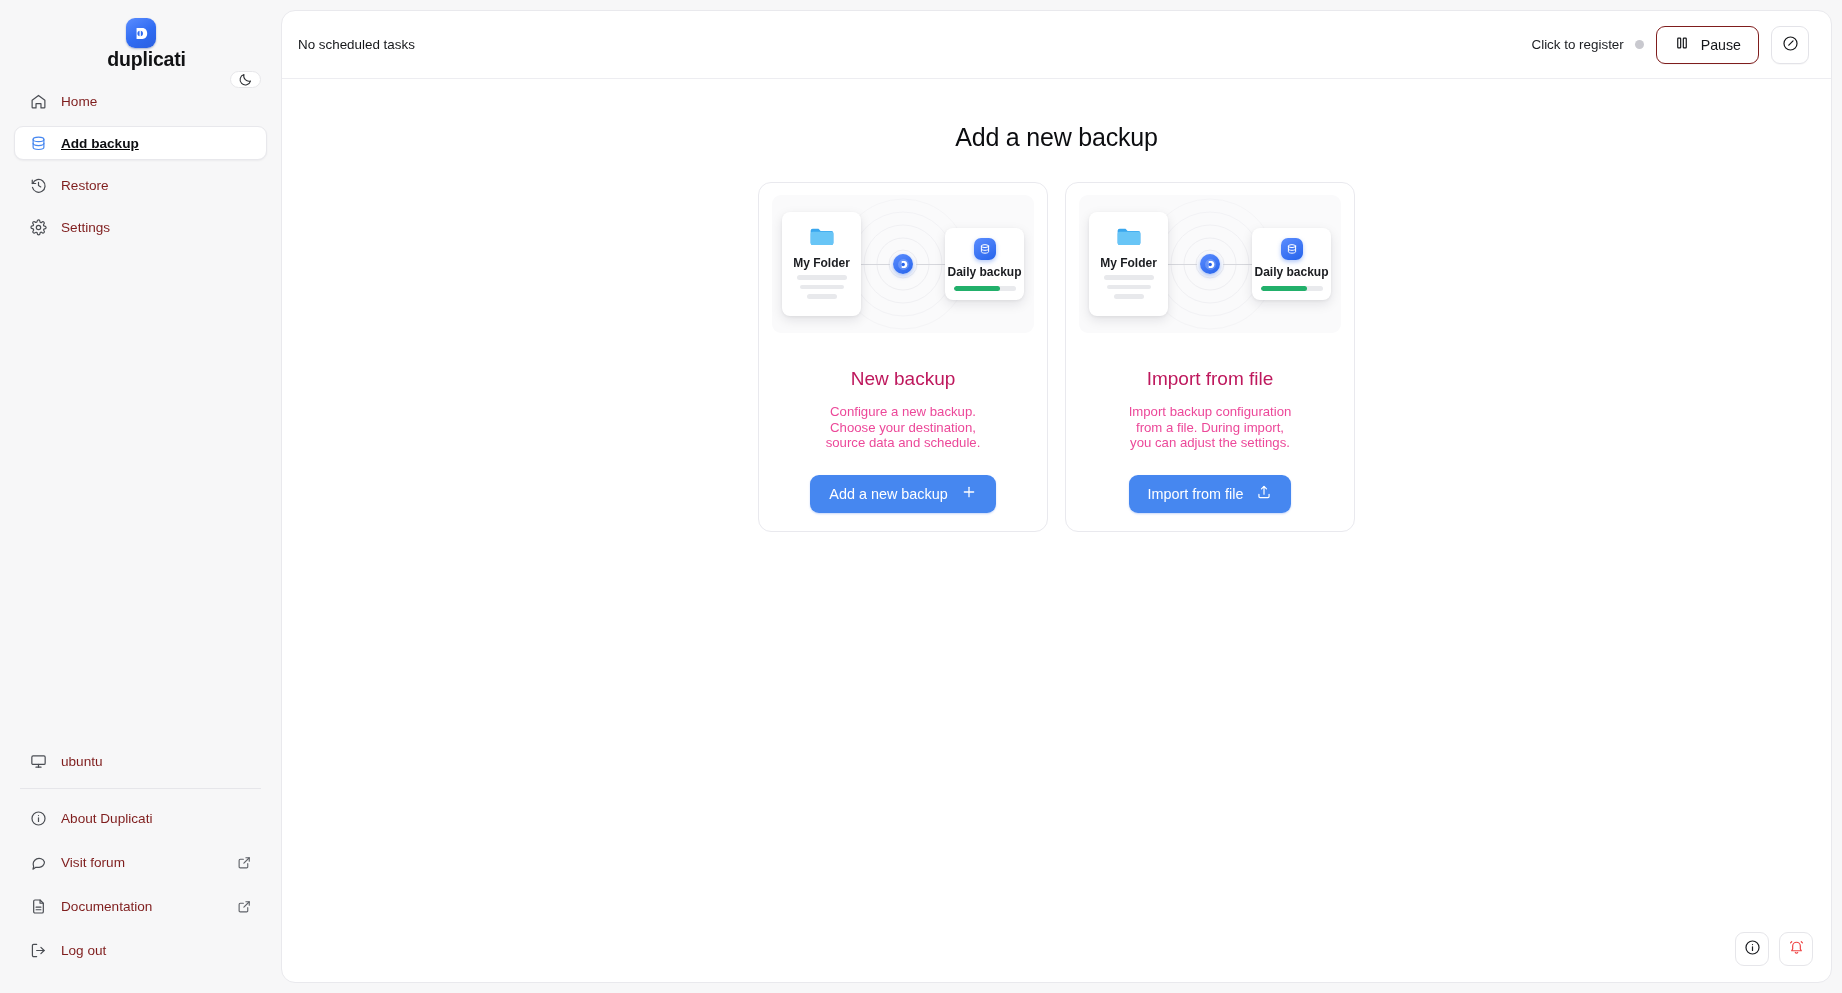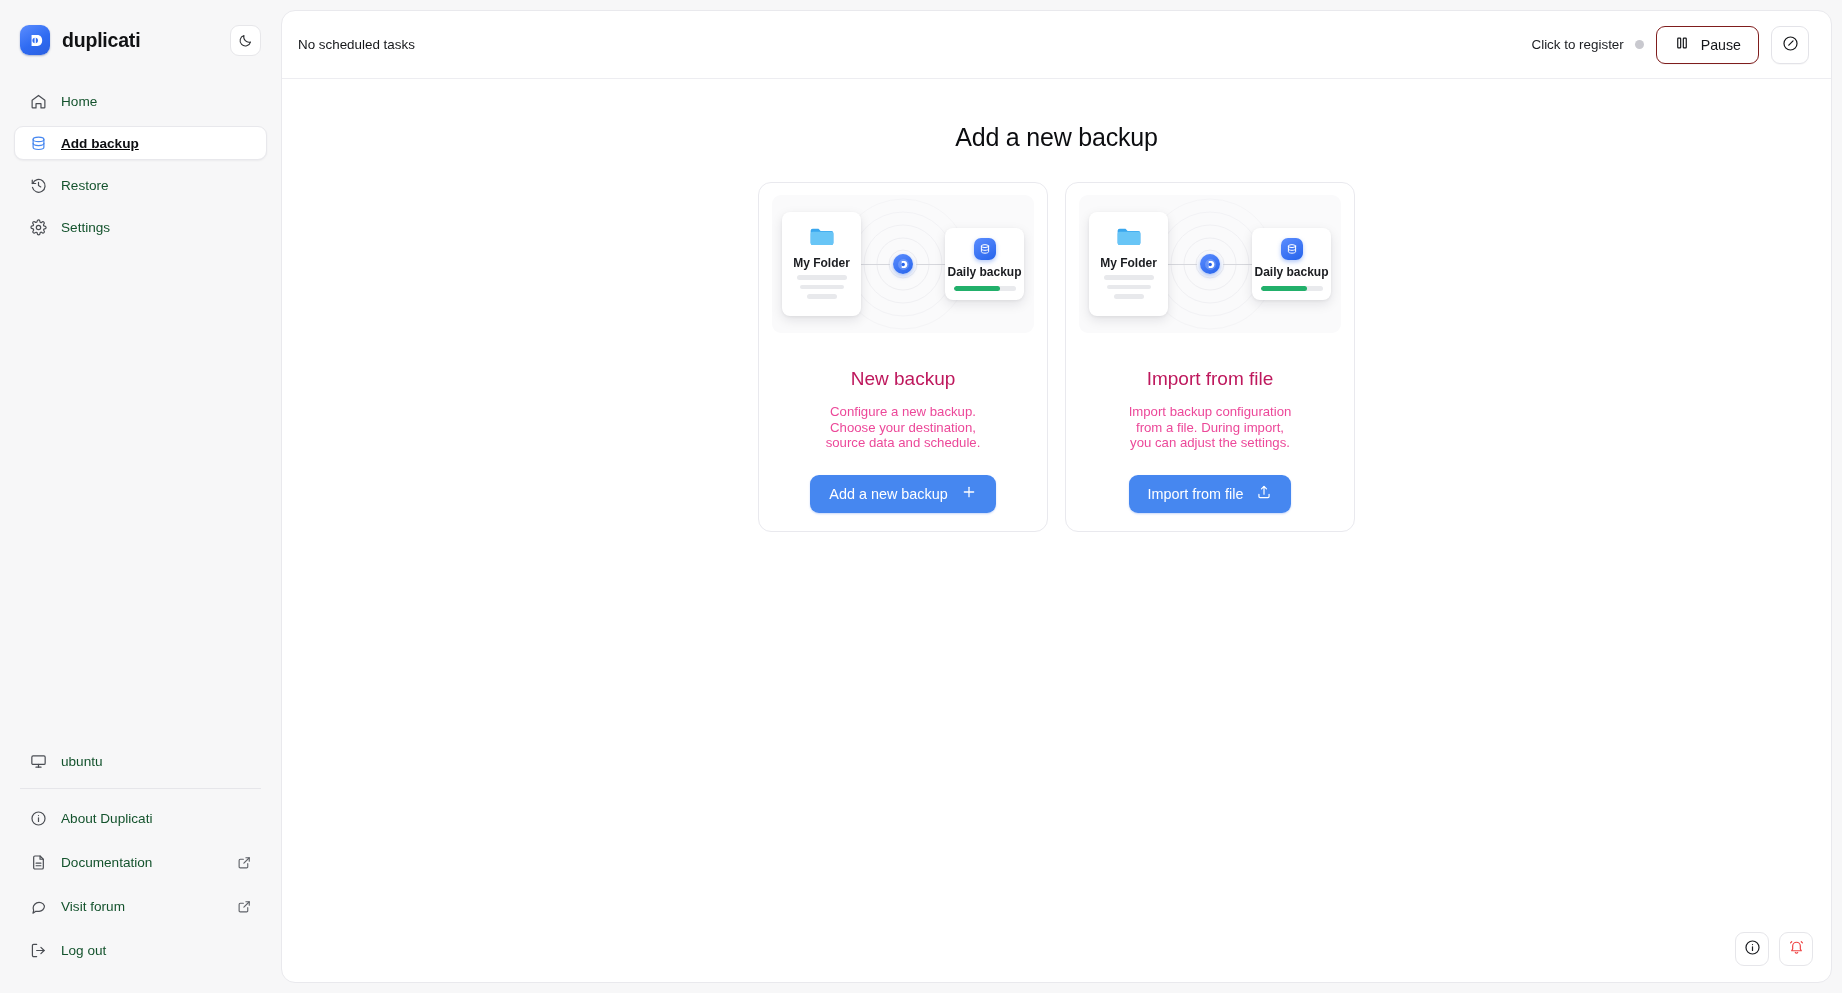"duplicati" .brand-row { flex-direction: none -> column }
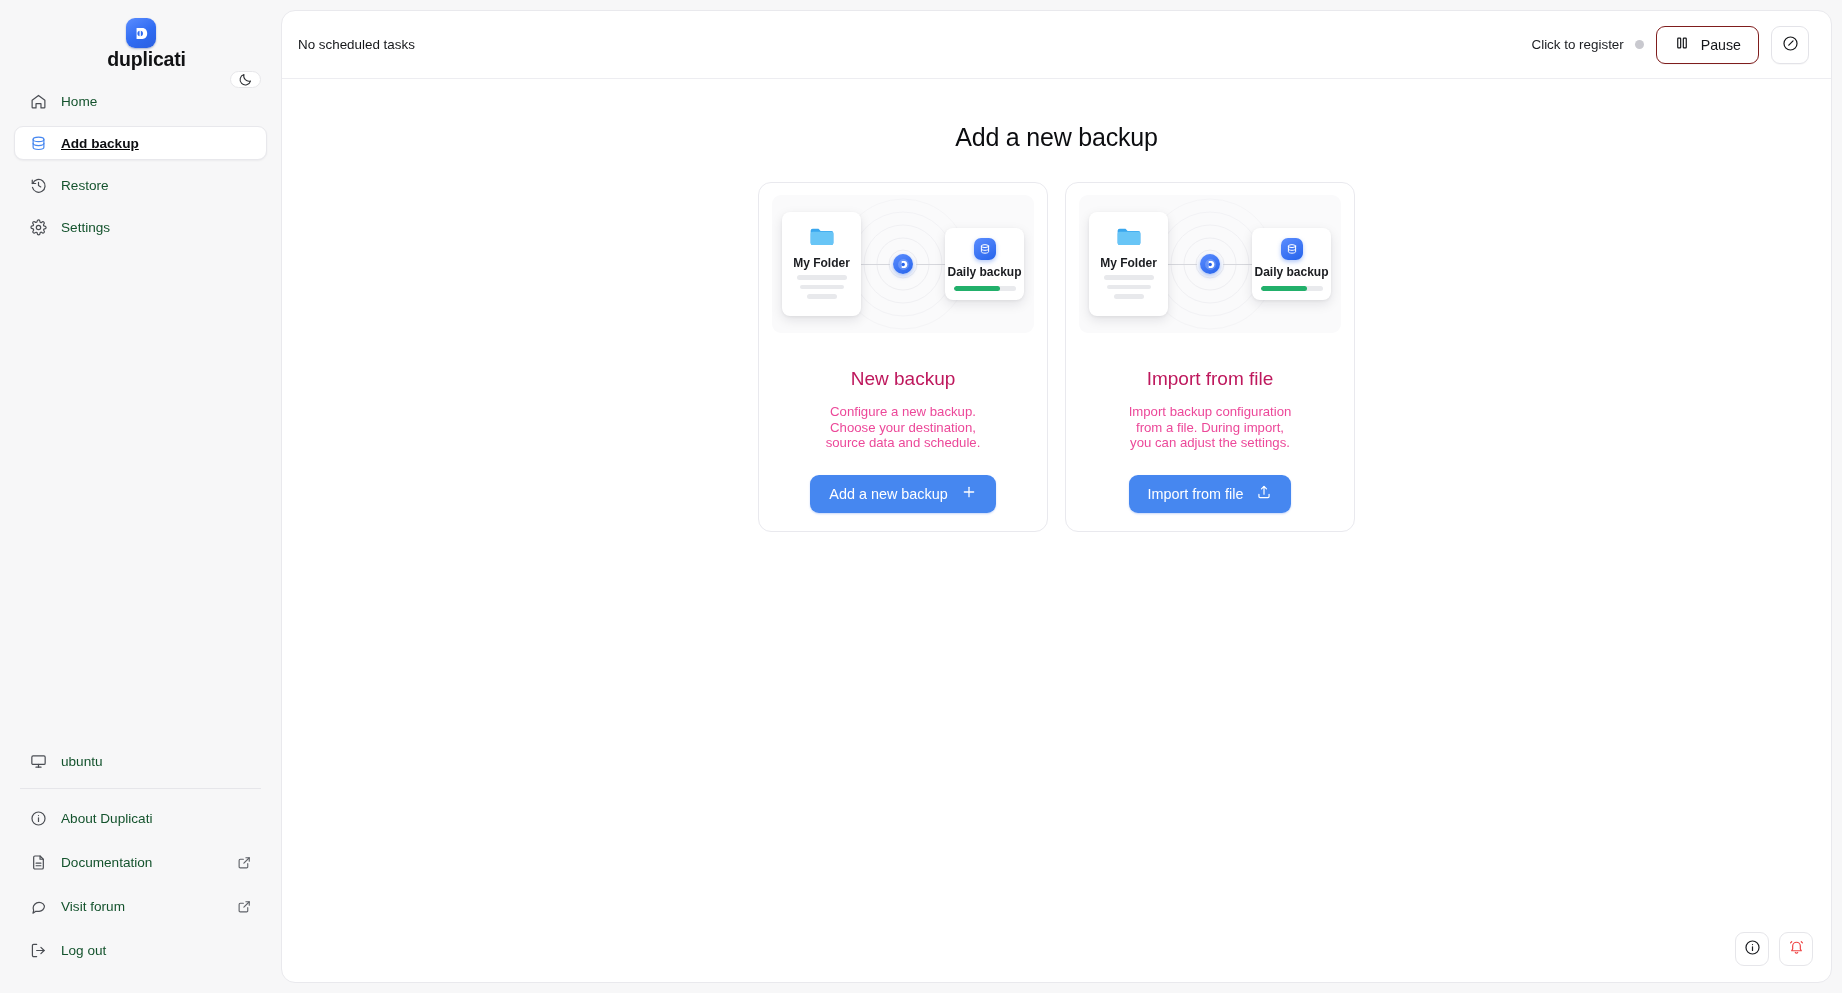"Home" .nav-item .lbl { color: #14532d -> #7f1d1d }
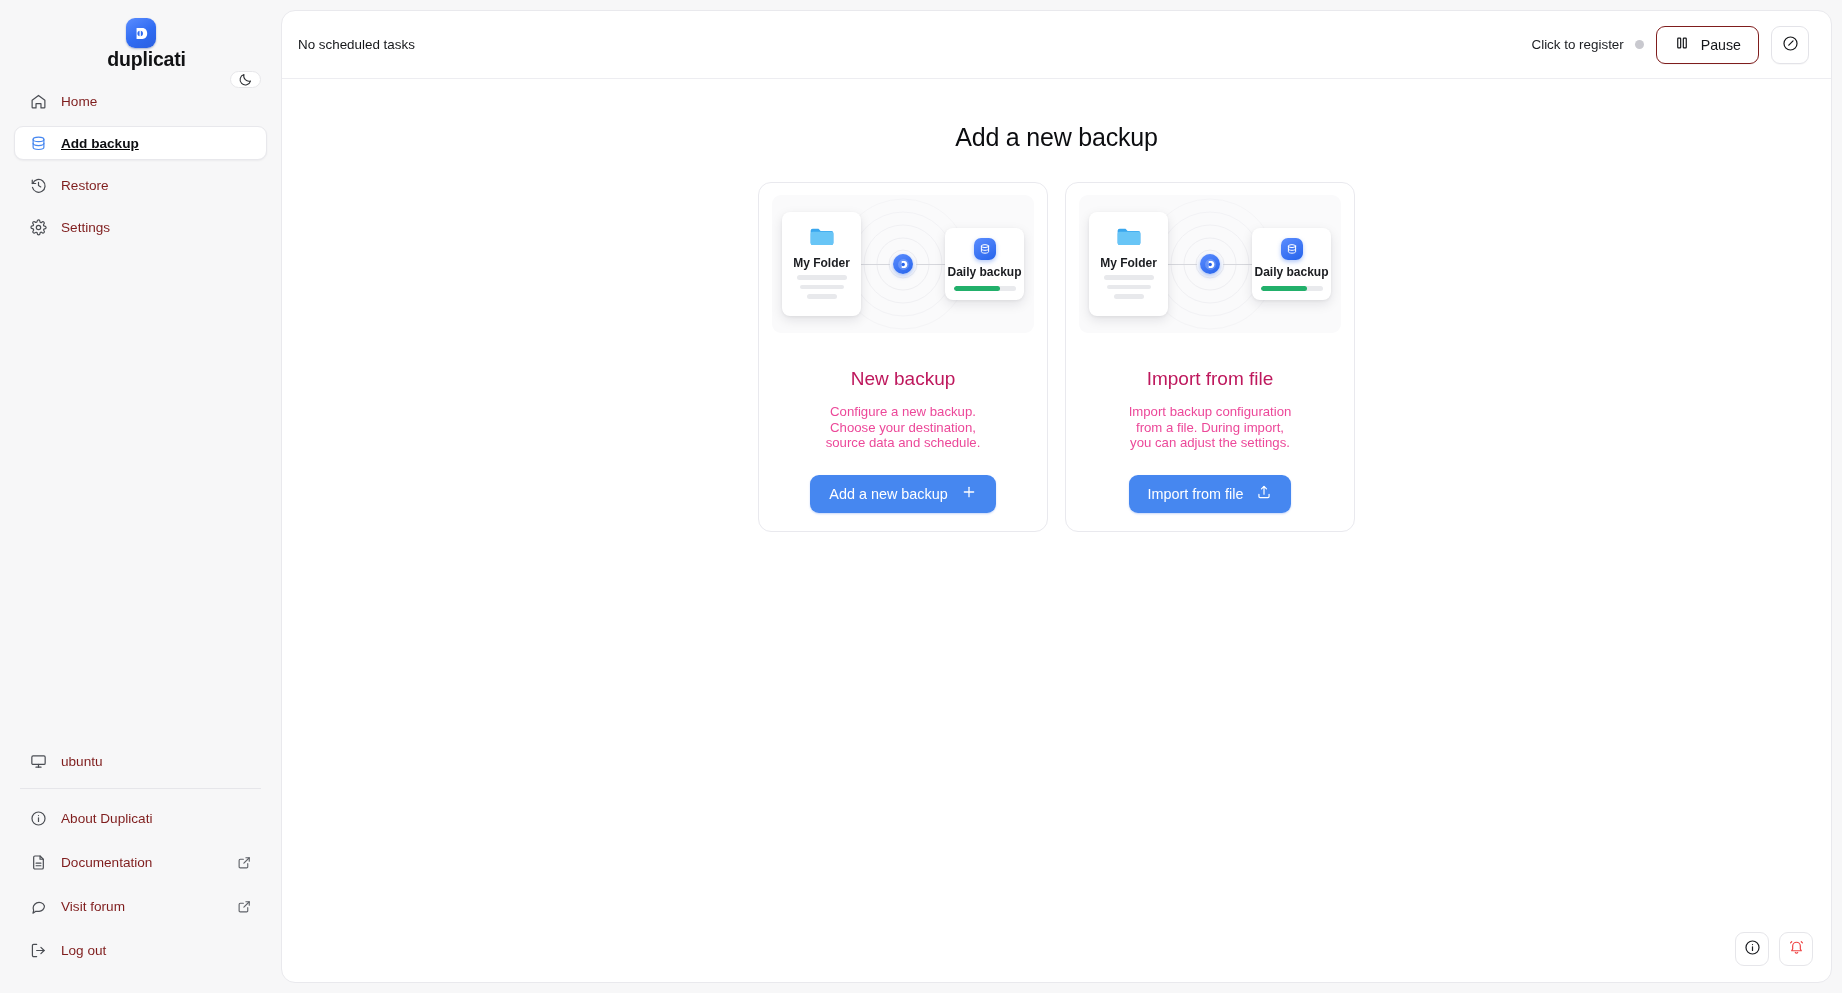"Documentation" div.nav-item { order: before "Visit forum" -> after "Visit forum" }
